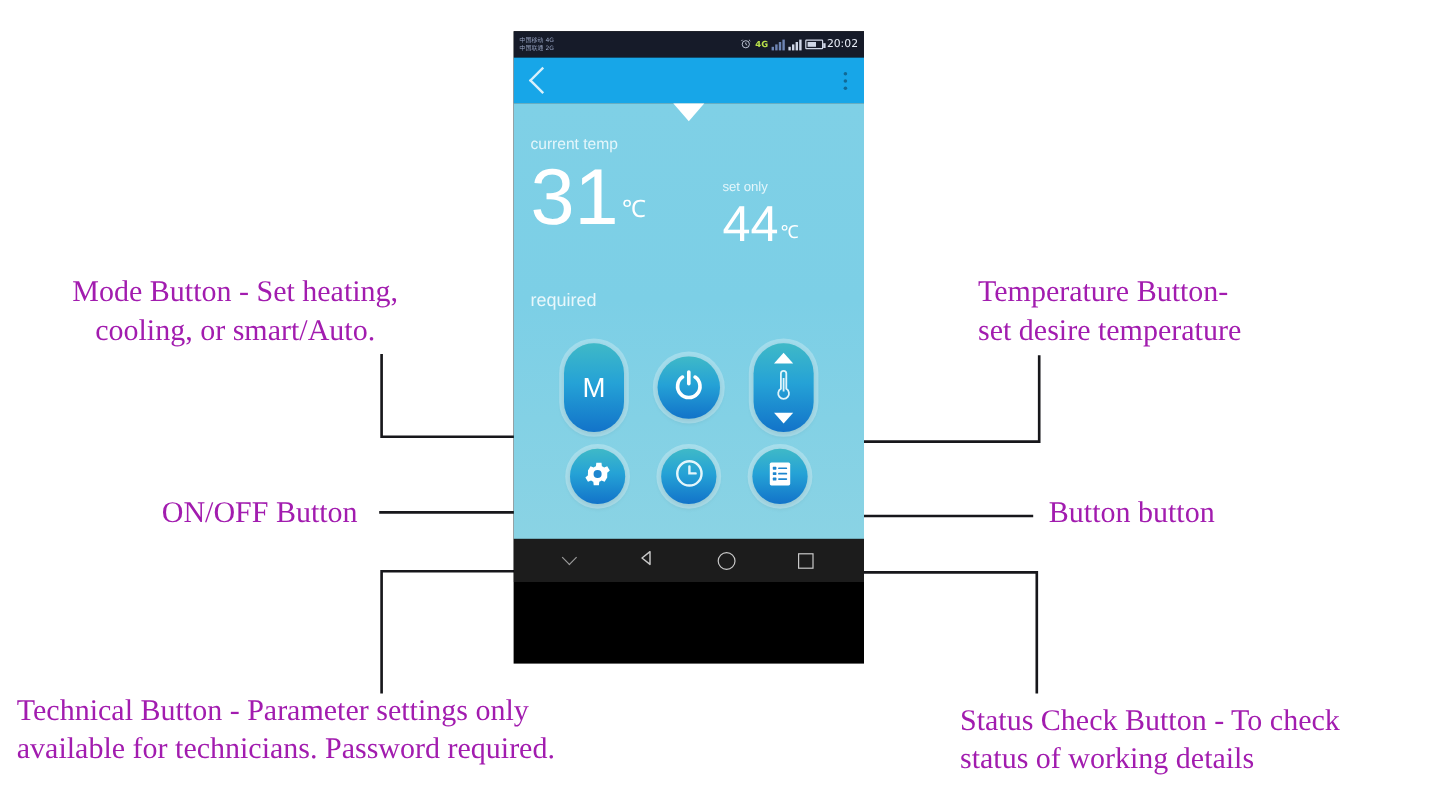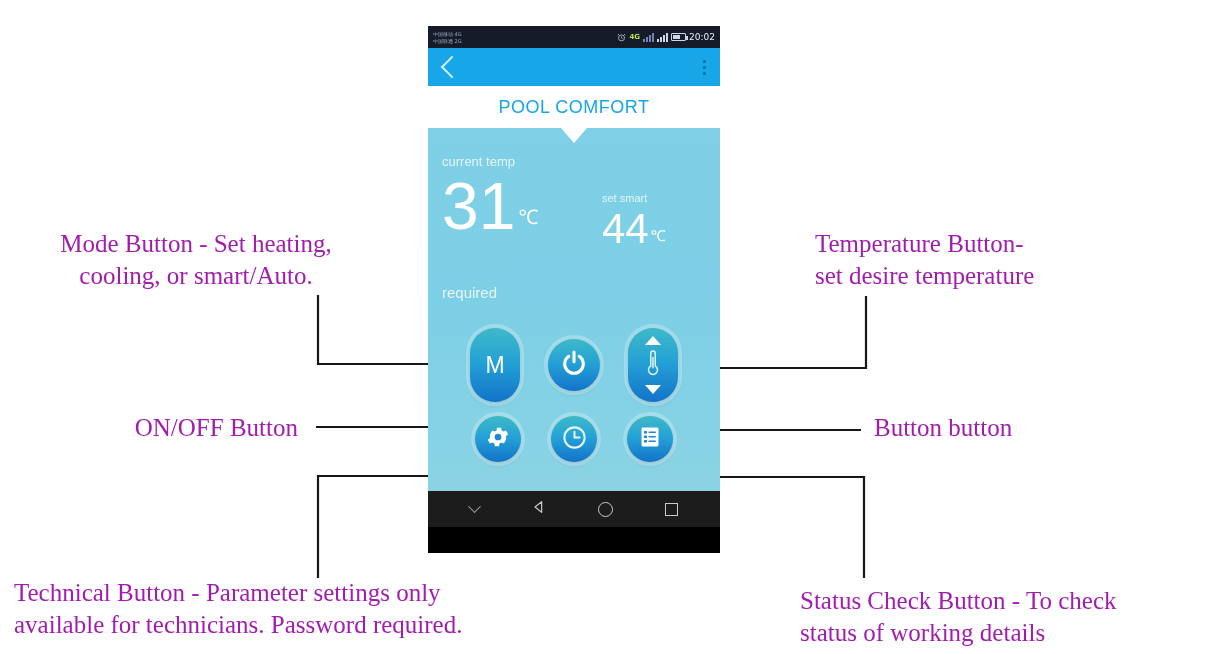"POOL COMFORT" div.title-zone { html: <div> <span>POOL COMFORT</span> </div> -> none }
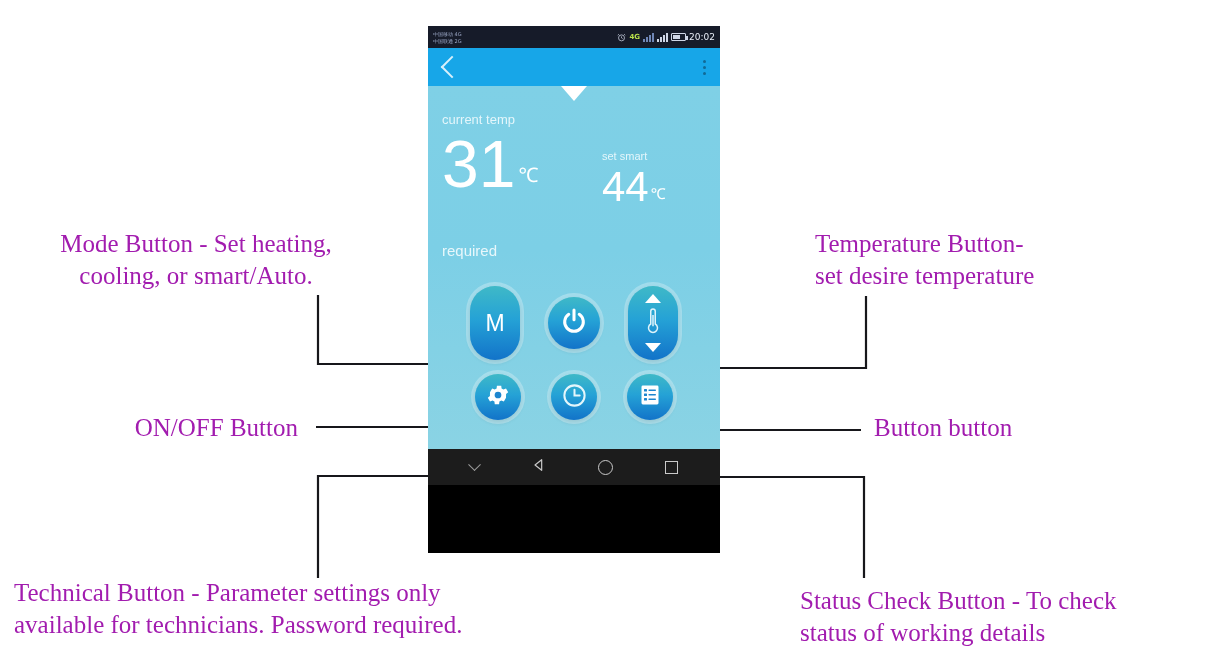"set smart" span.lbl-set { text: smart -> only }
